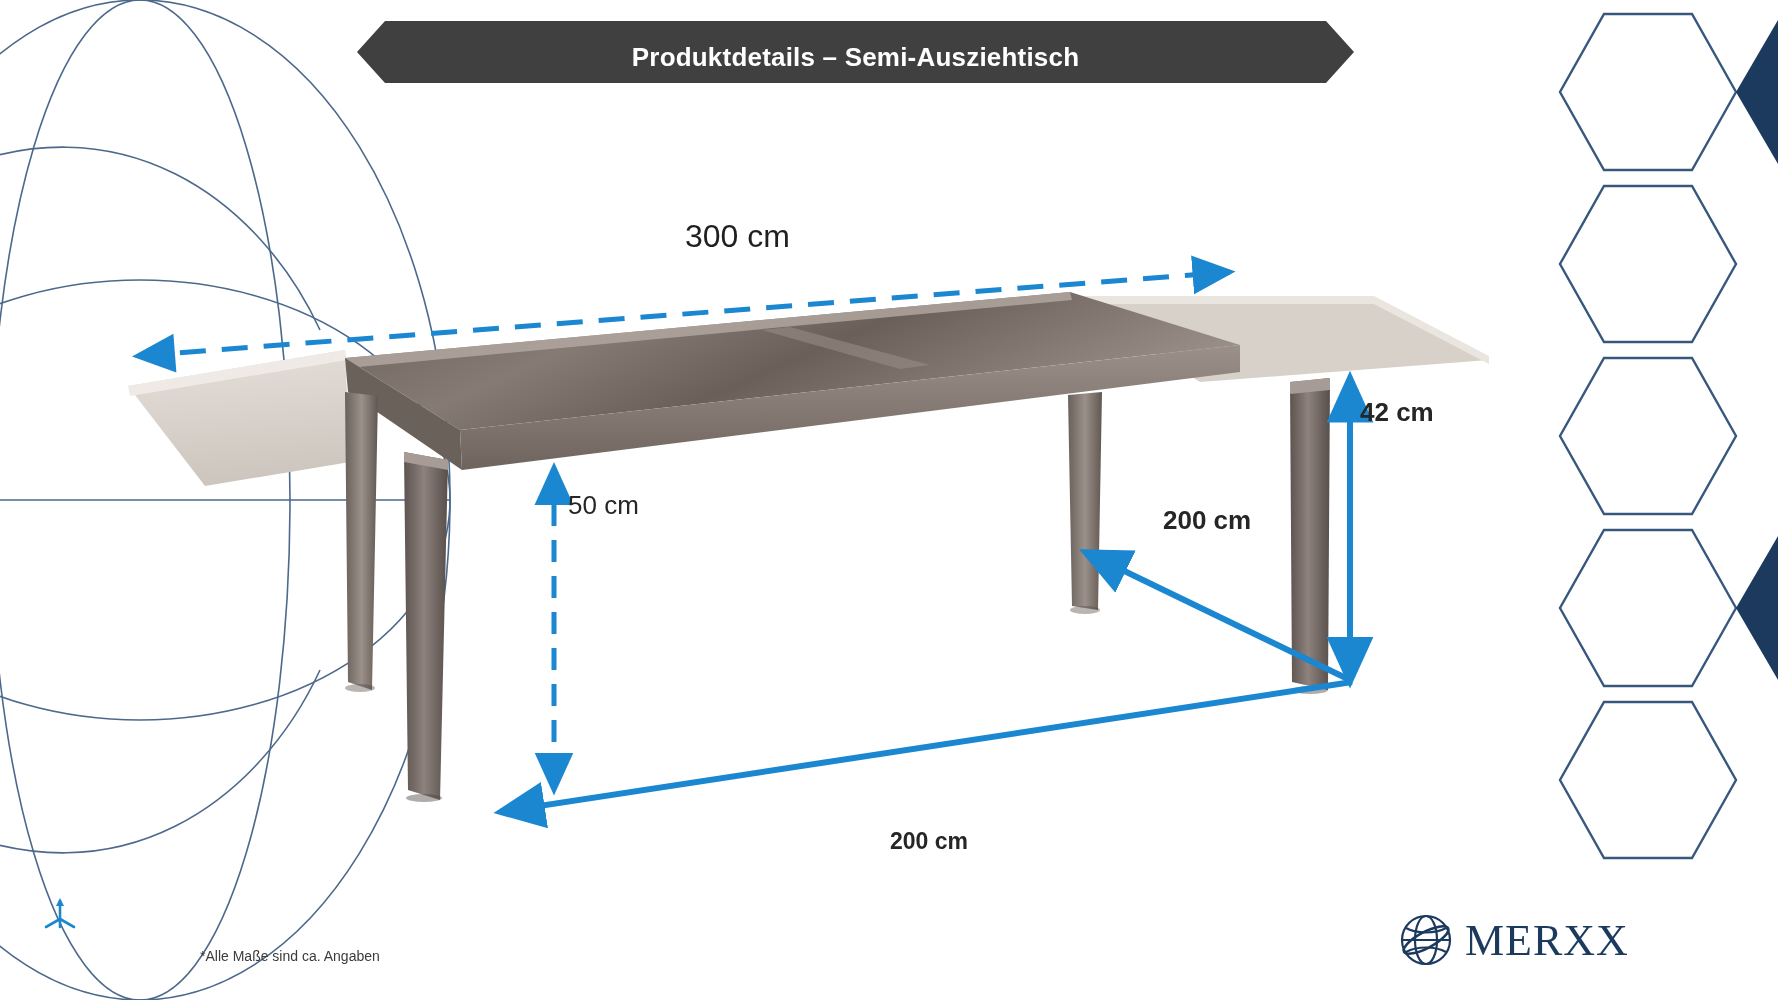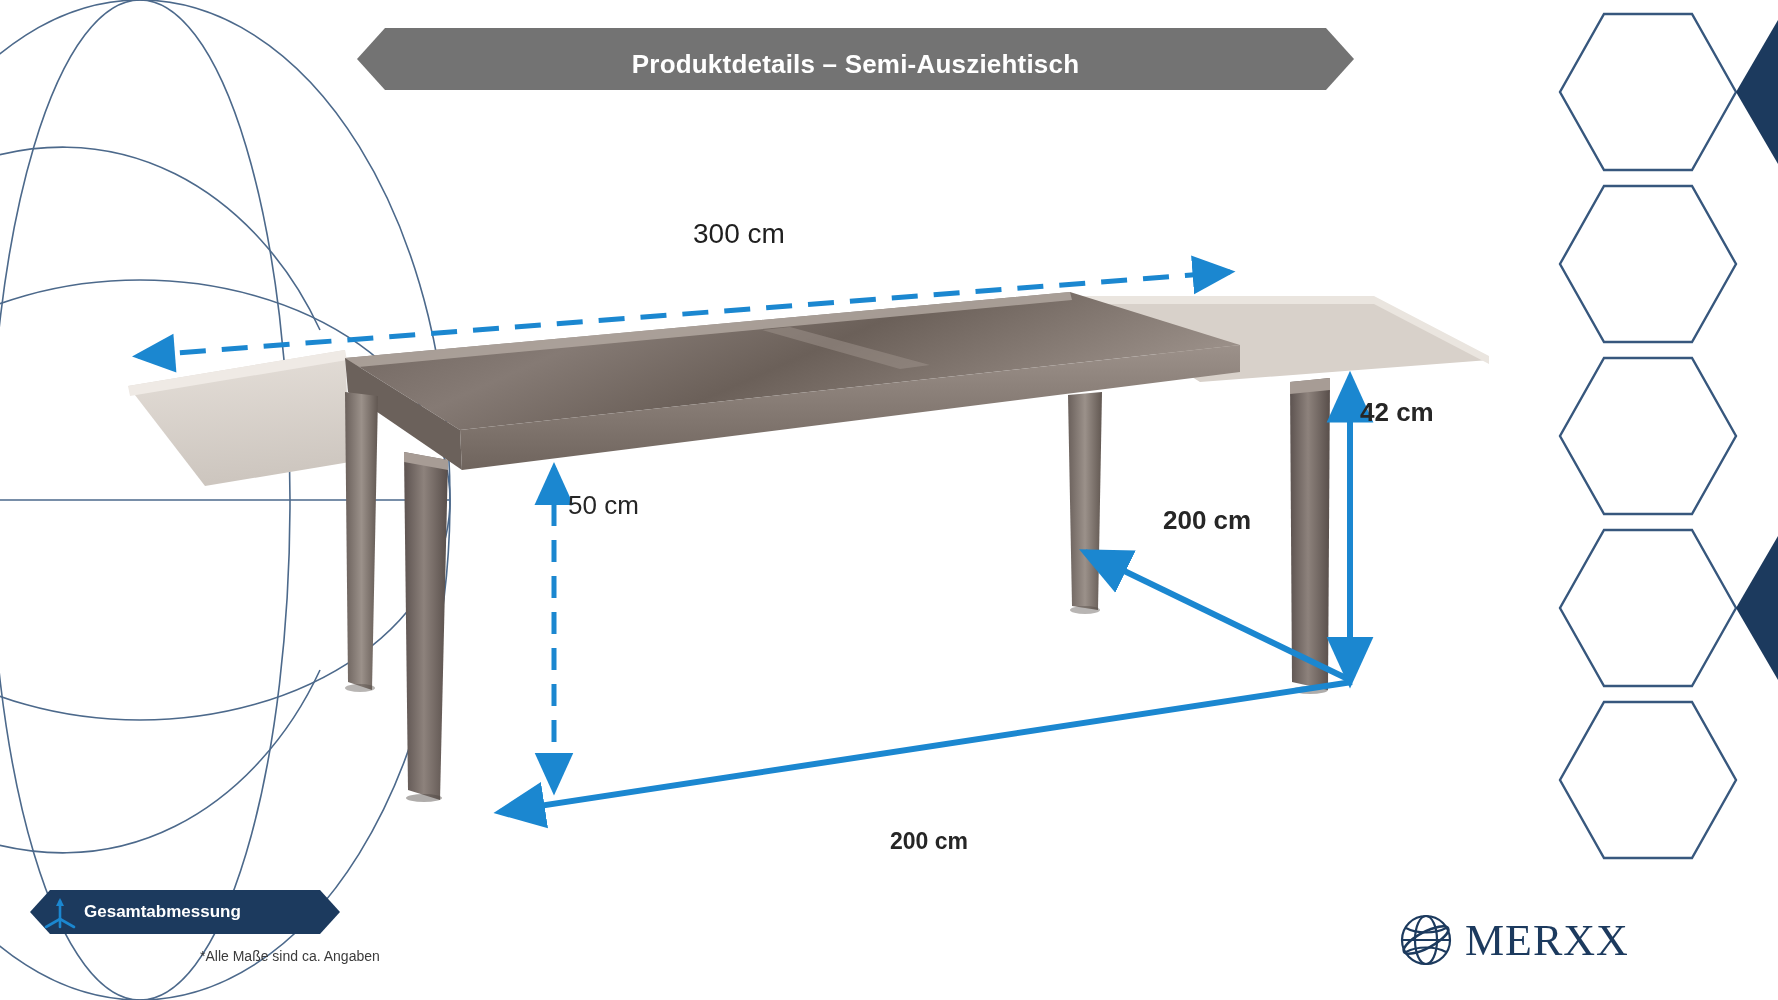"Produktdetails – Semi-Ausziehtisch" .title-banner { background: #737373 -> #404040; top: 28px -> 21px }
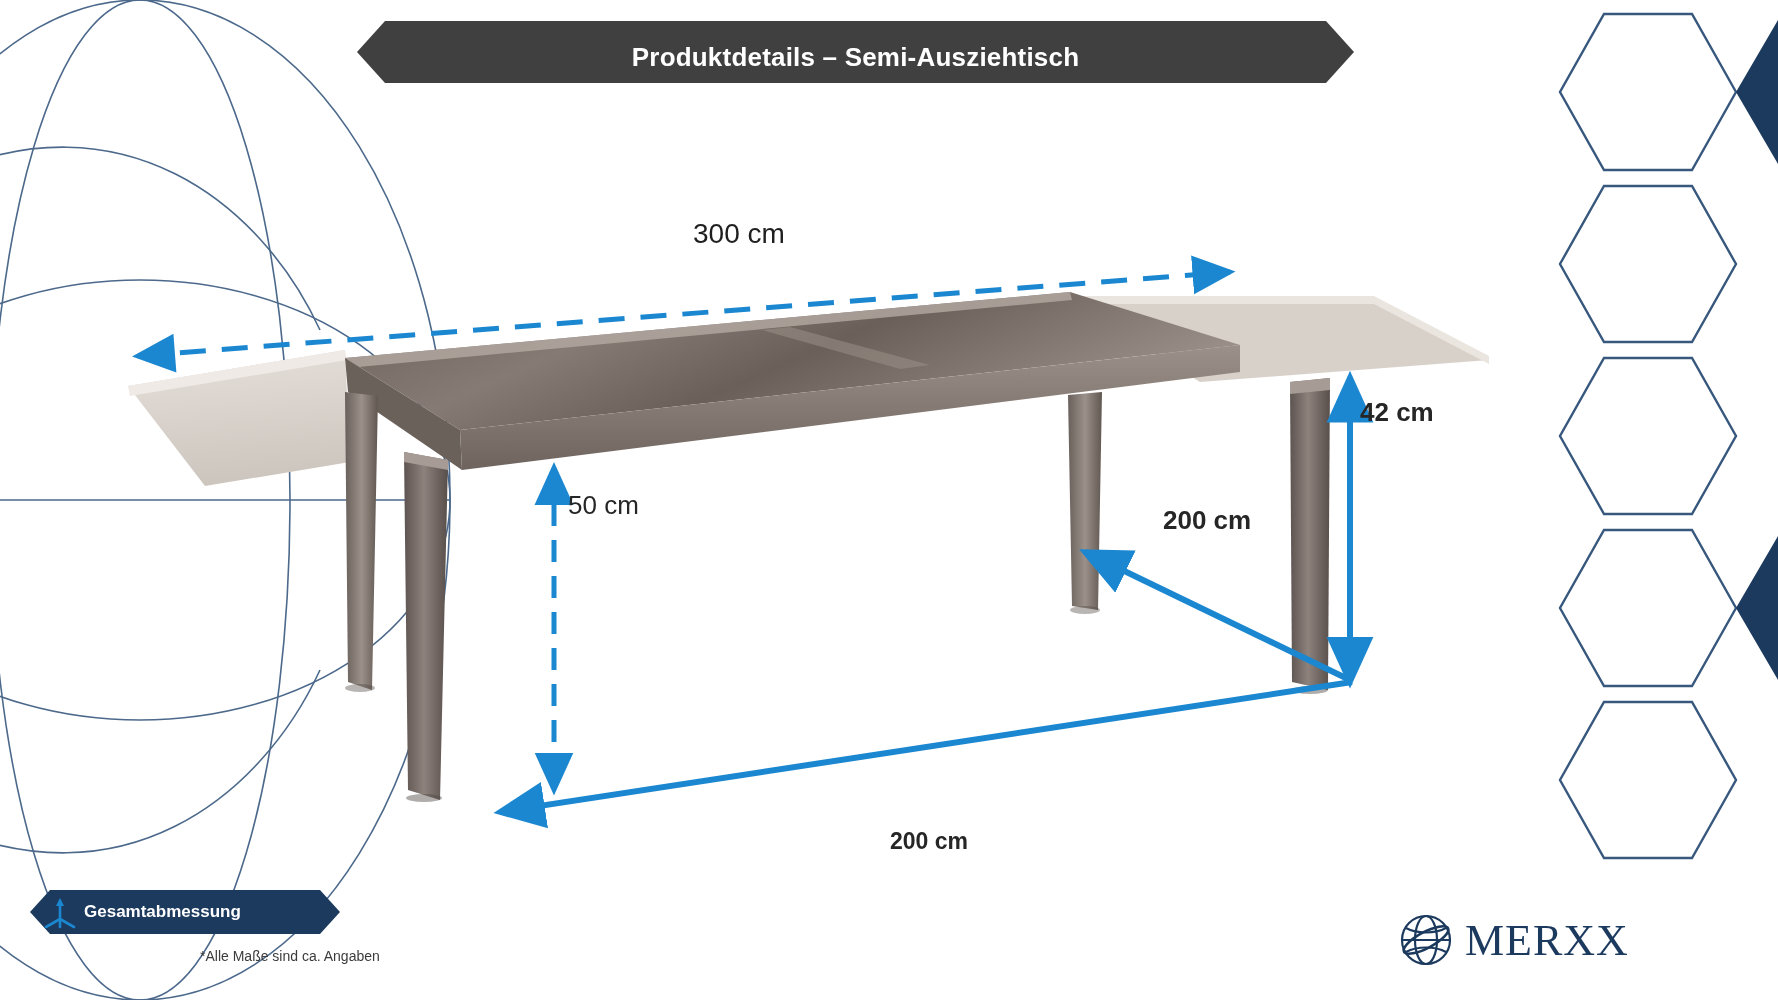"300 cm" .dim-300 { font-size: 28px -> 32px; margin-left: 8px -> none }
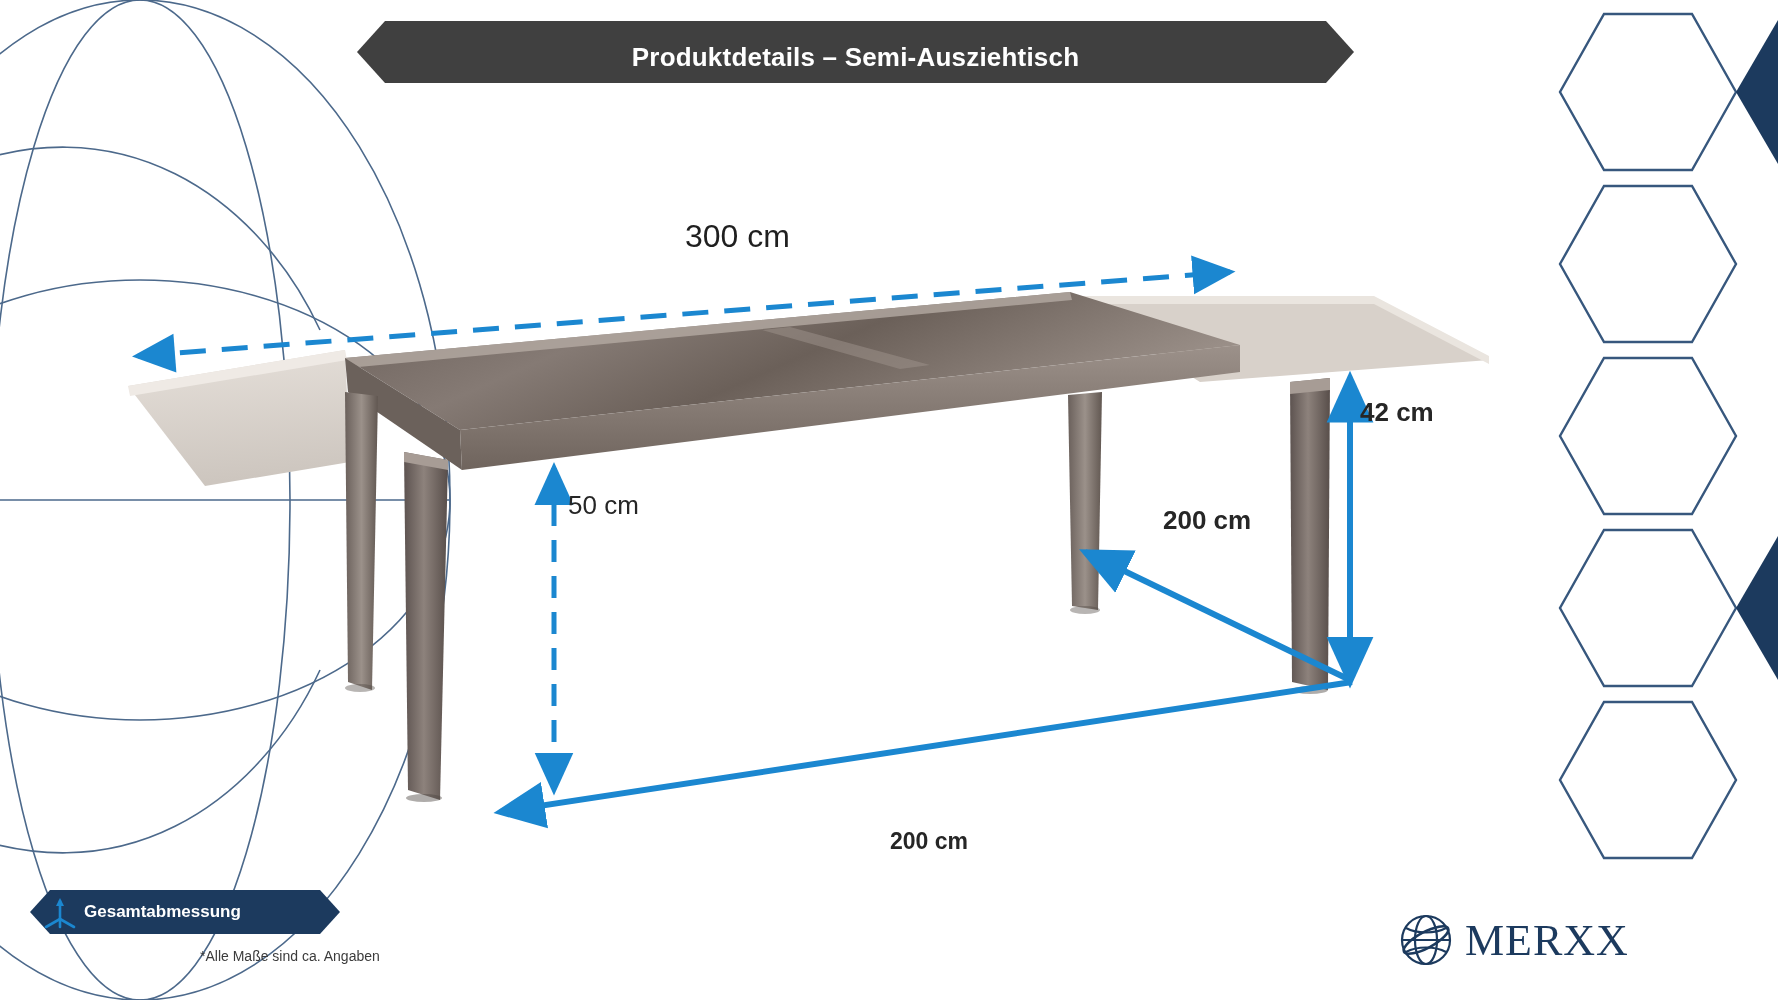"Gesamtabmessung" div.badge { html: <div> <span>Gesamtabmessung</span> </div> -> none }
